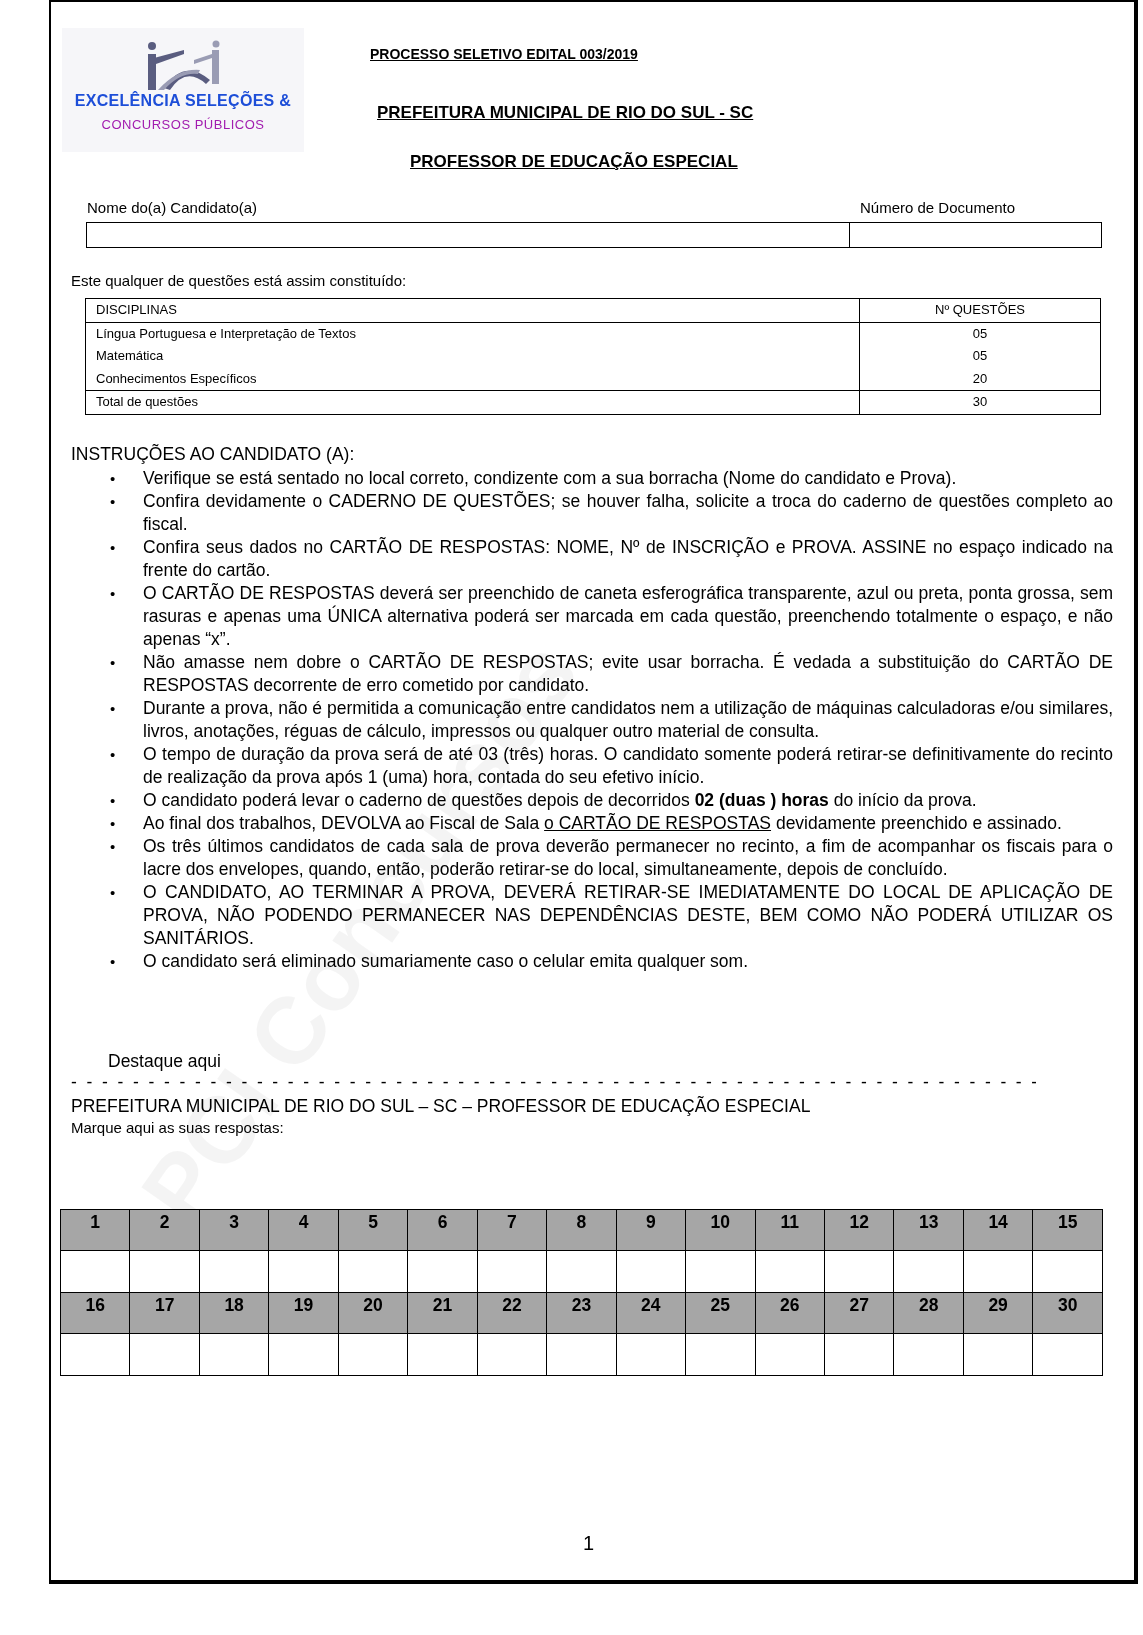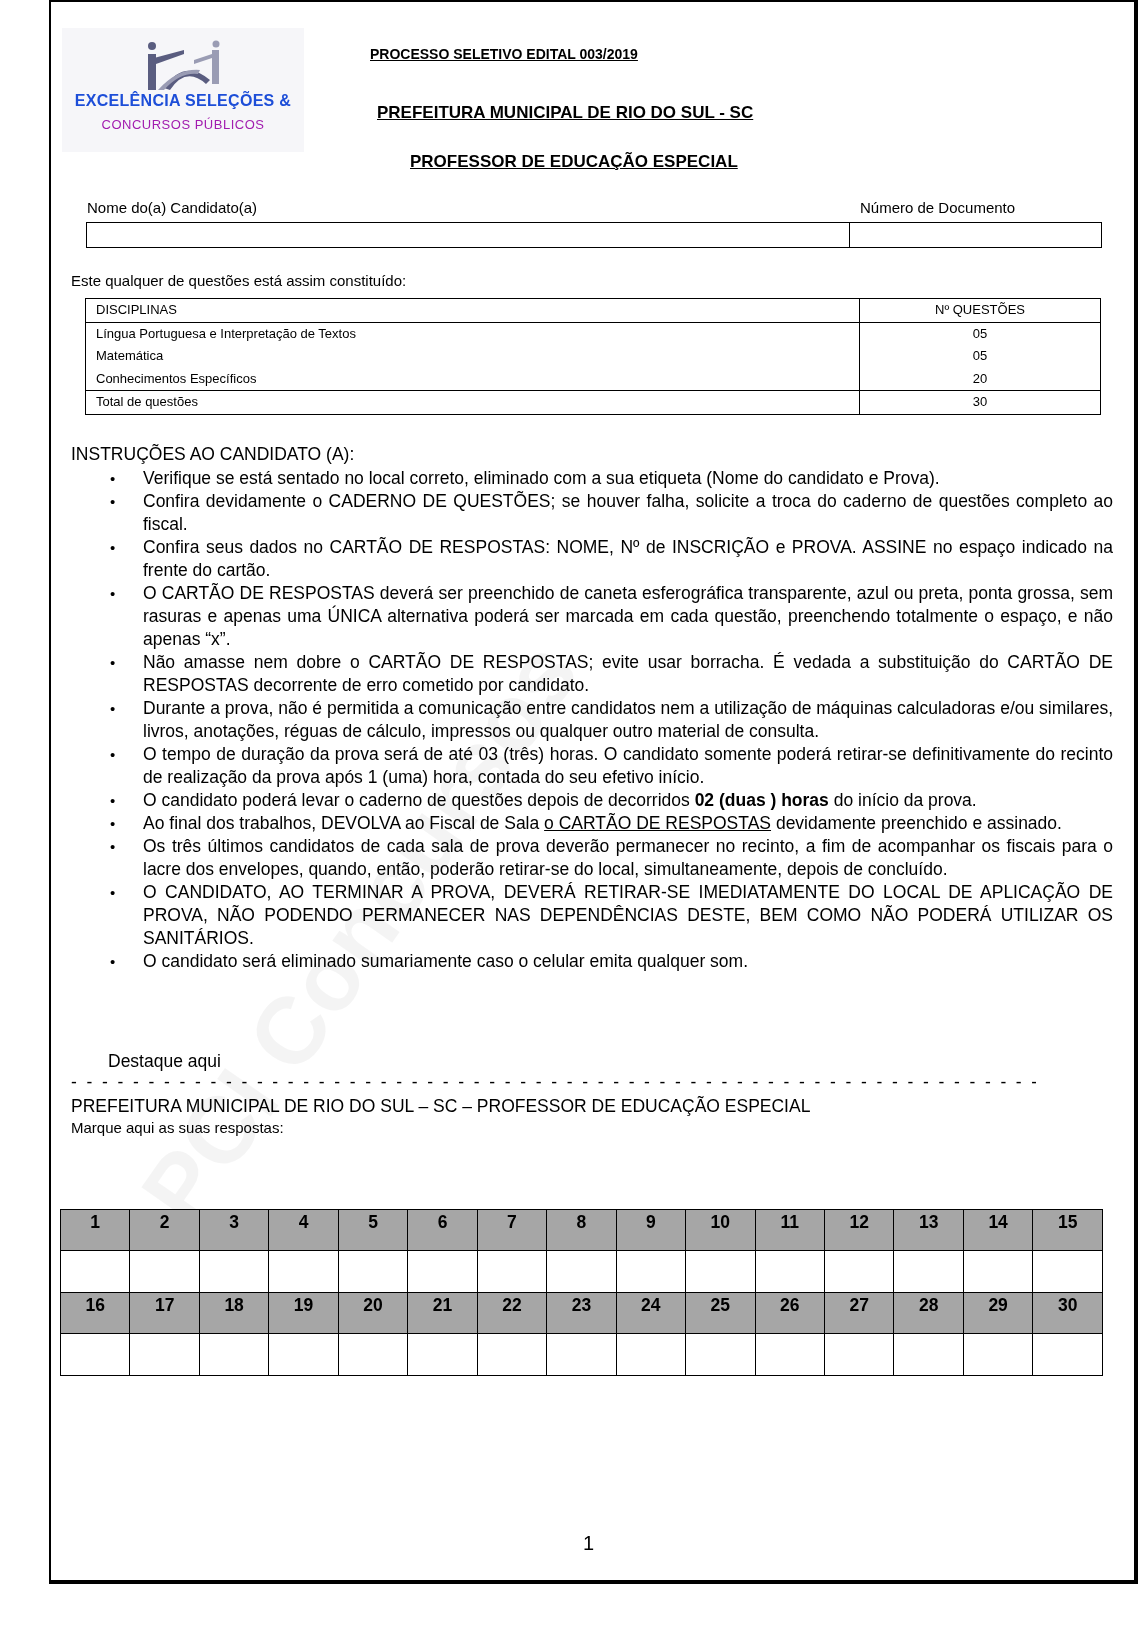"Verifique se está sentado no" span { text: eliminado com a sua etiqueta -> condizente com a sua borracha }
